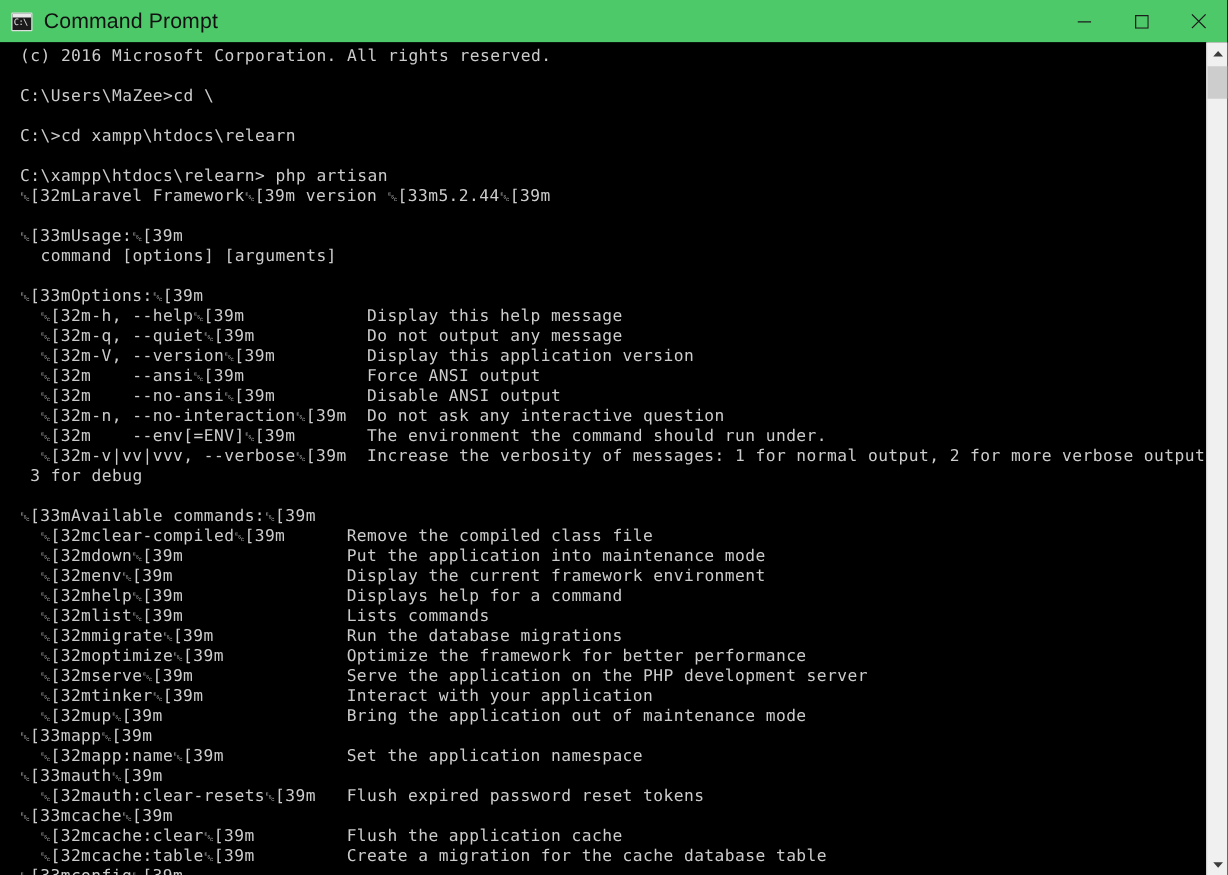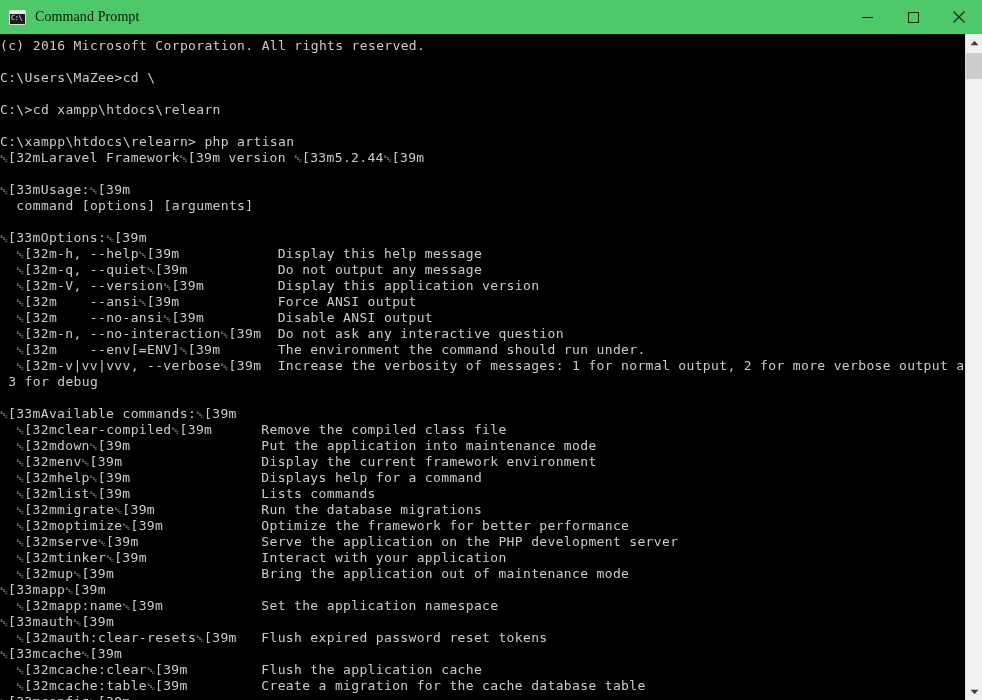"Command Prompt" .title-text { font-family: Liberation Serif, serif -> Liberation Sans, sans-serif; font-size: 14px -> 17px }
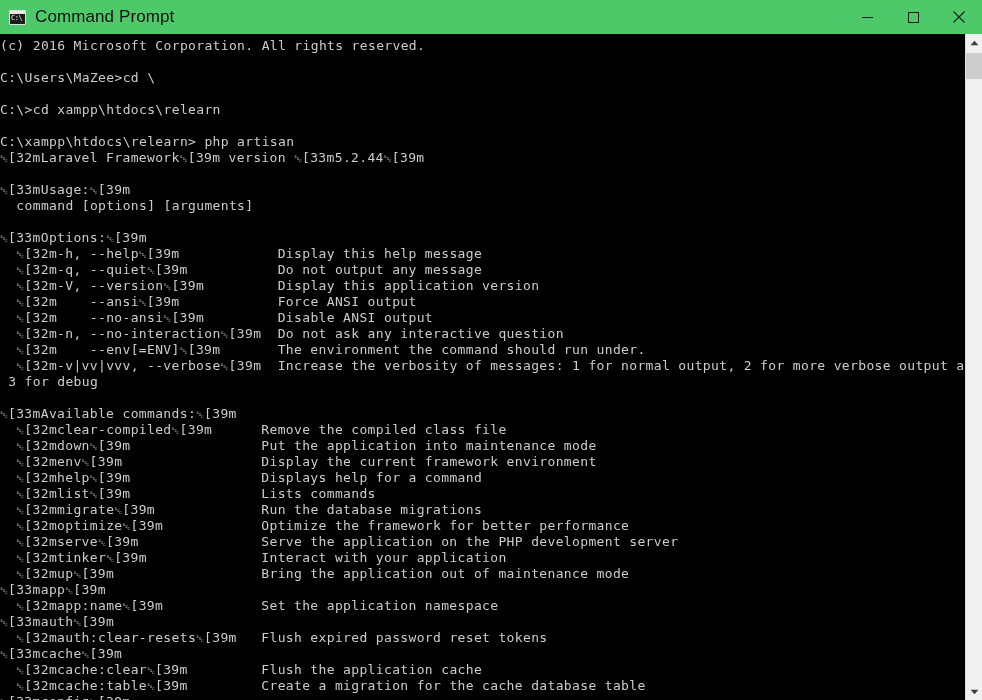"(c) 2016 Microsoft Corporation. All" .console { padding: 4px 0 0 0 -> 4px 0 0 16px }
